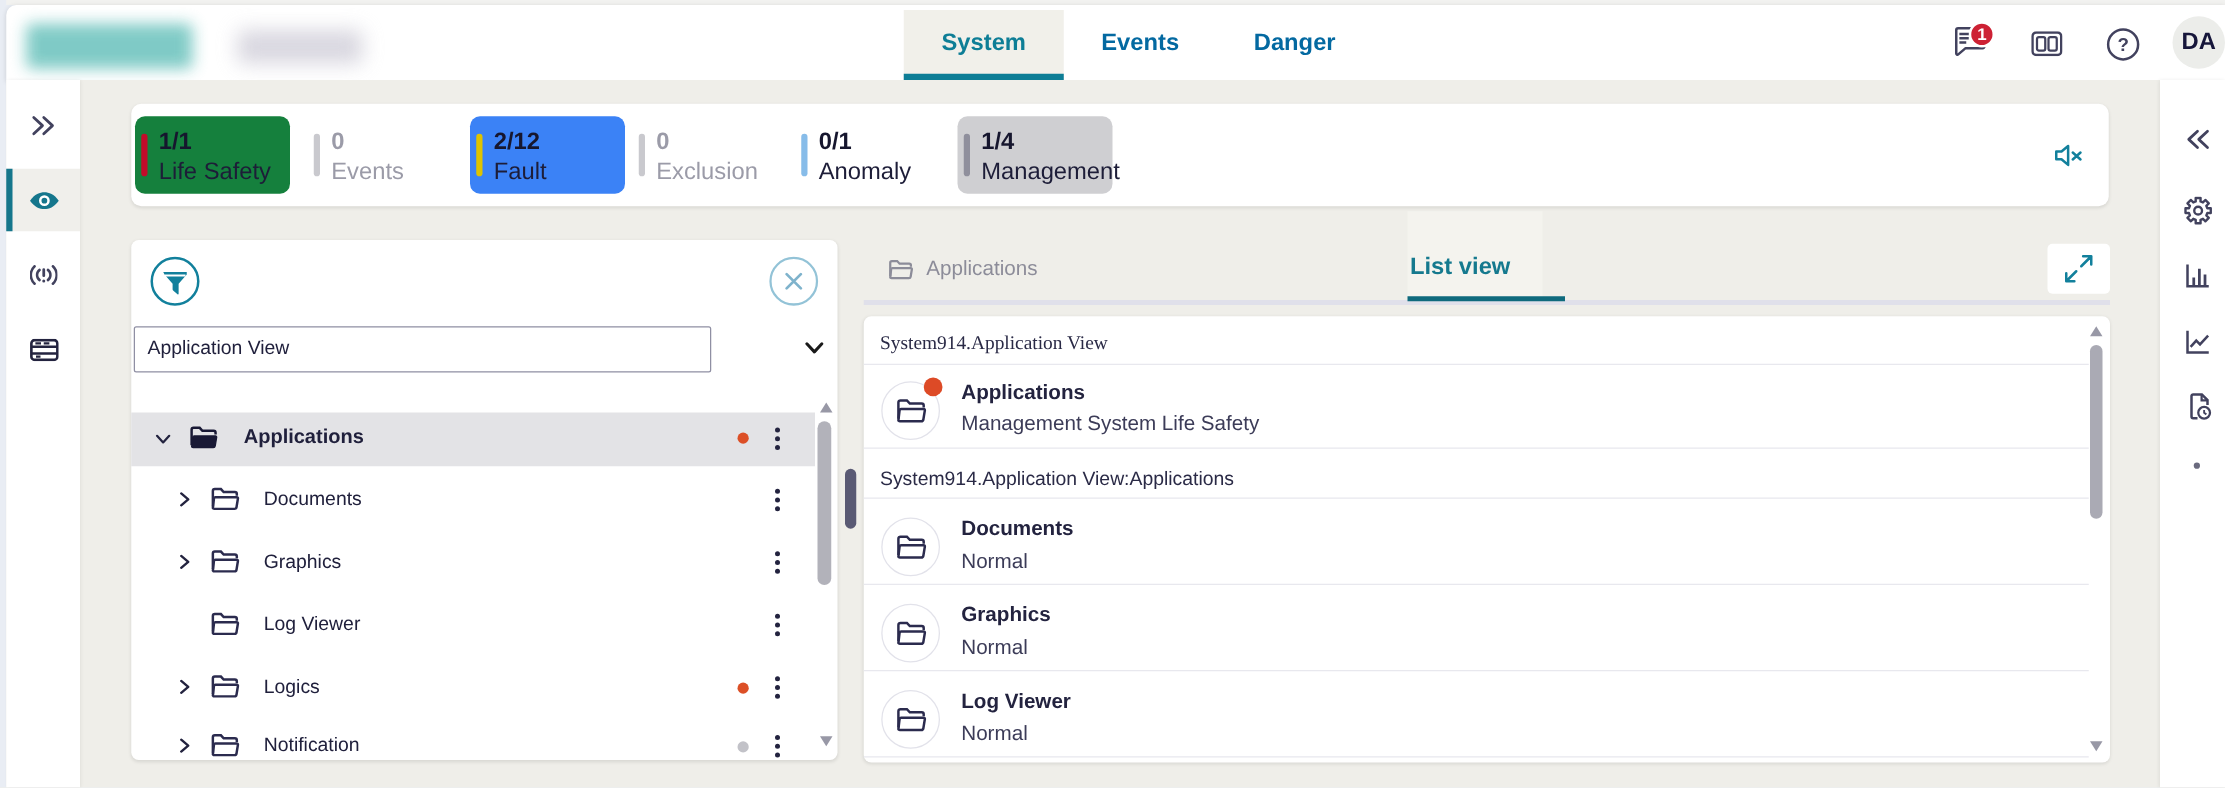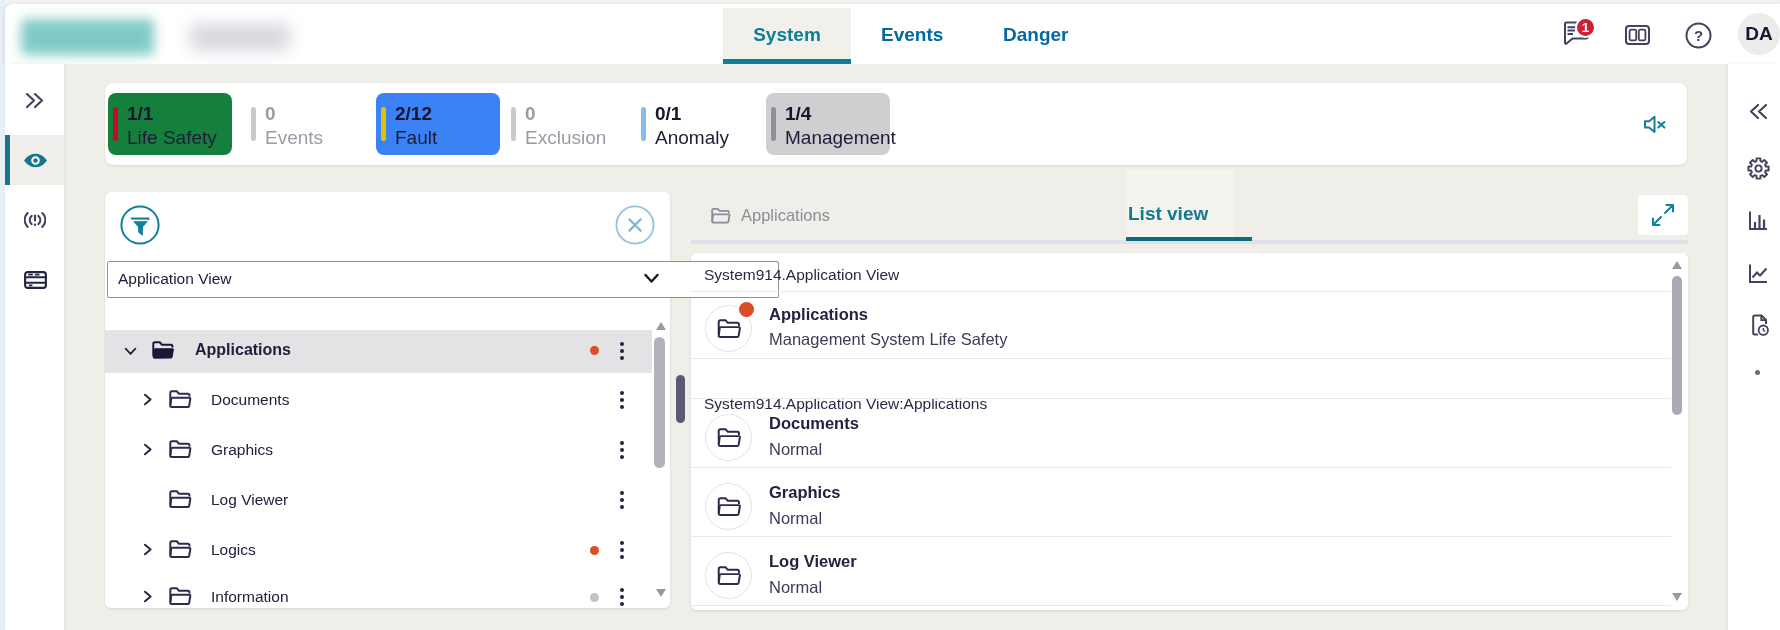"Application View" #dropdown { width: 672px -> 462px }
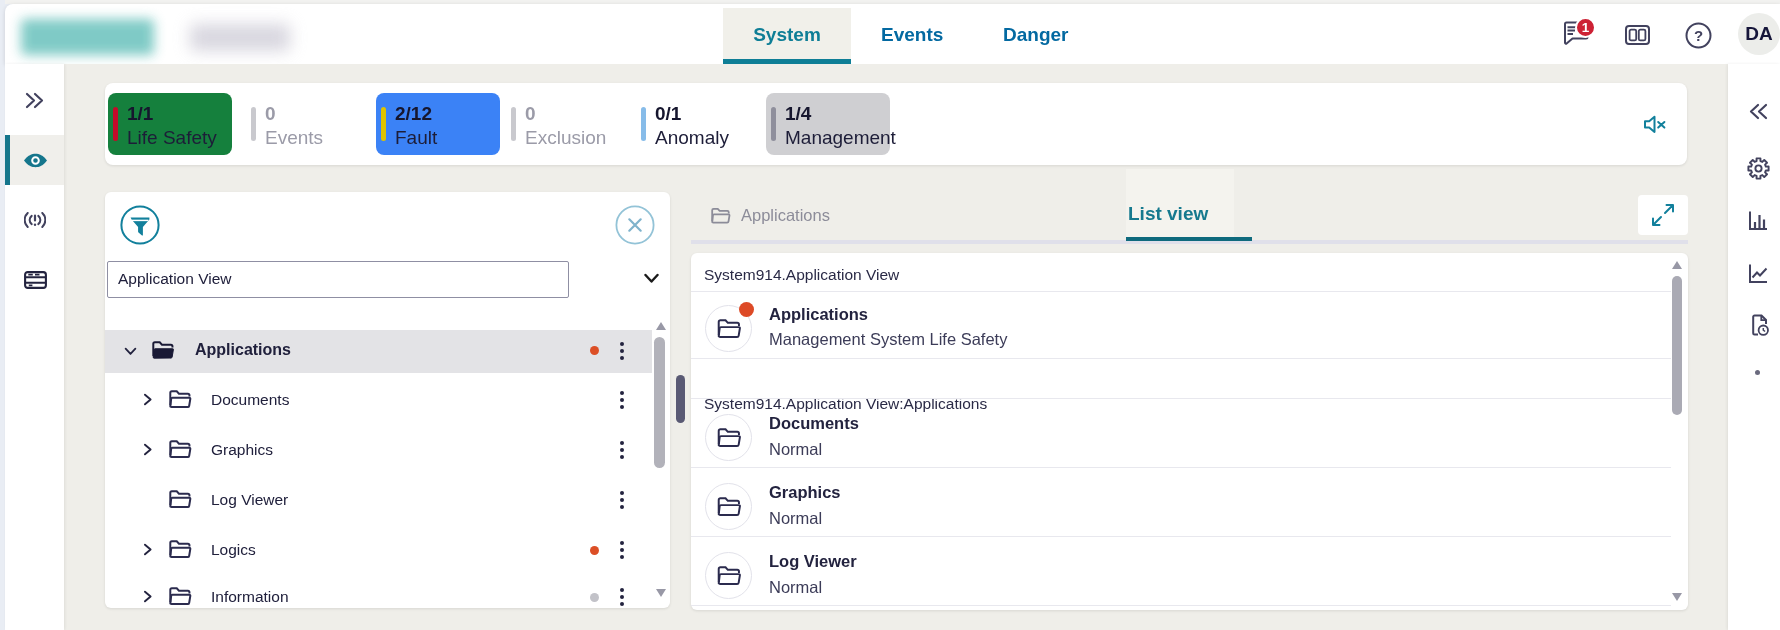"System914.Application View" div.abs { font-family: none -> Liberation Serif, serif }
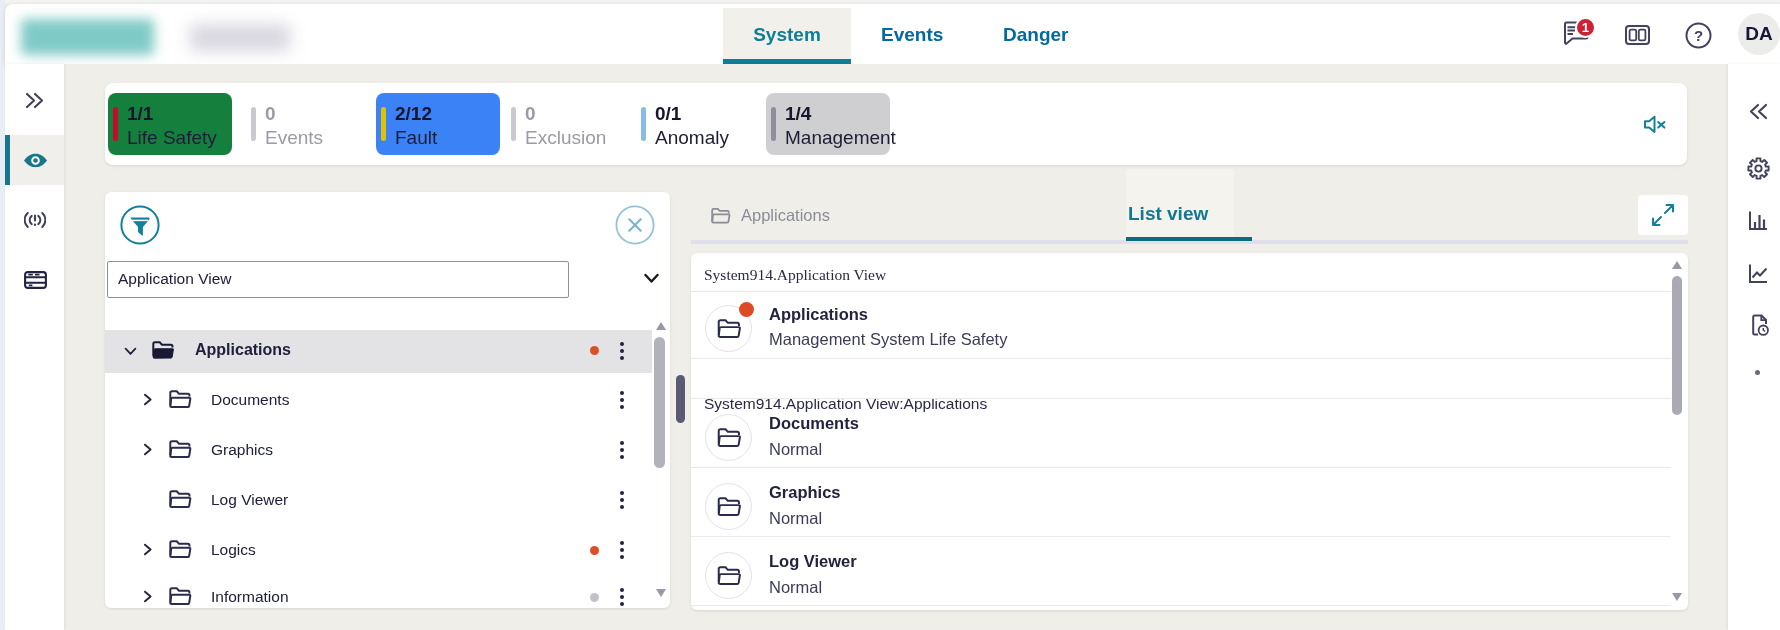"System914.Application View:Applications" div.abs { margin-top: 20px -> none }
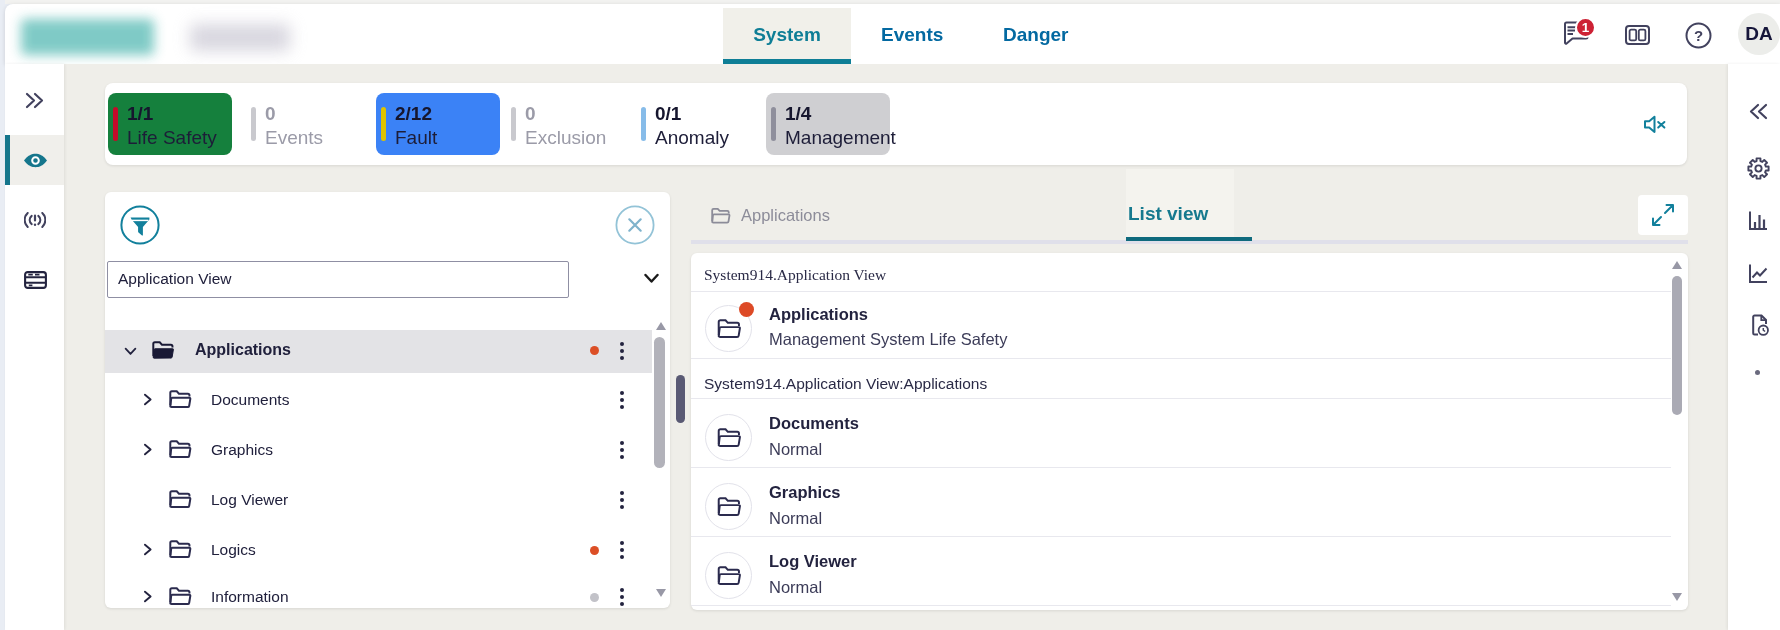"Information" div.abs { text: Information -> Notification }
